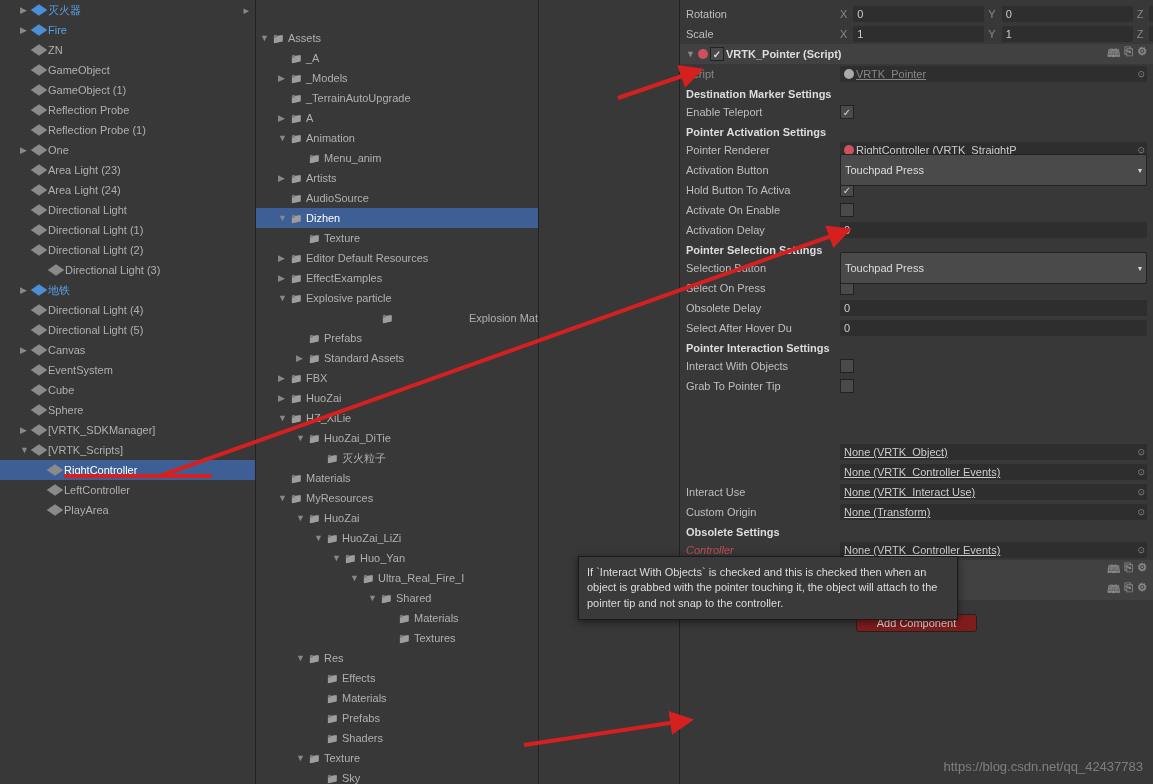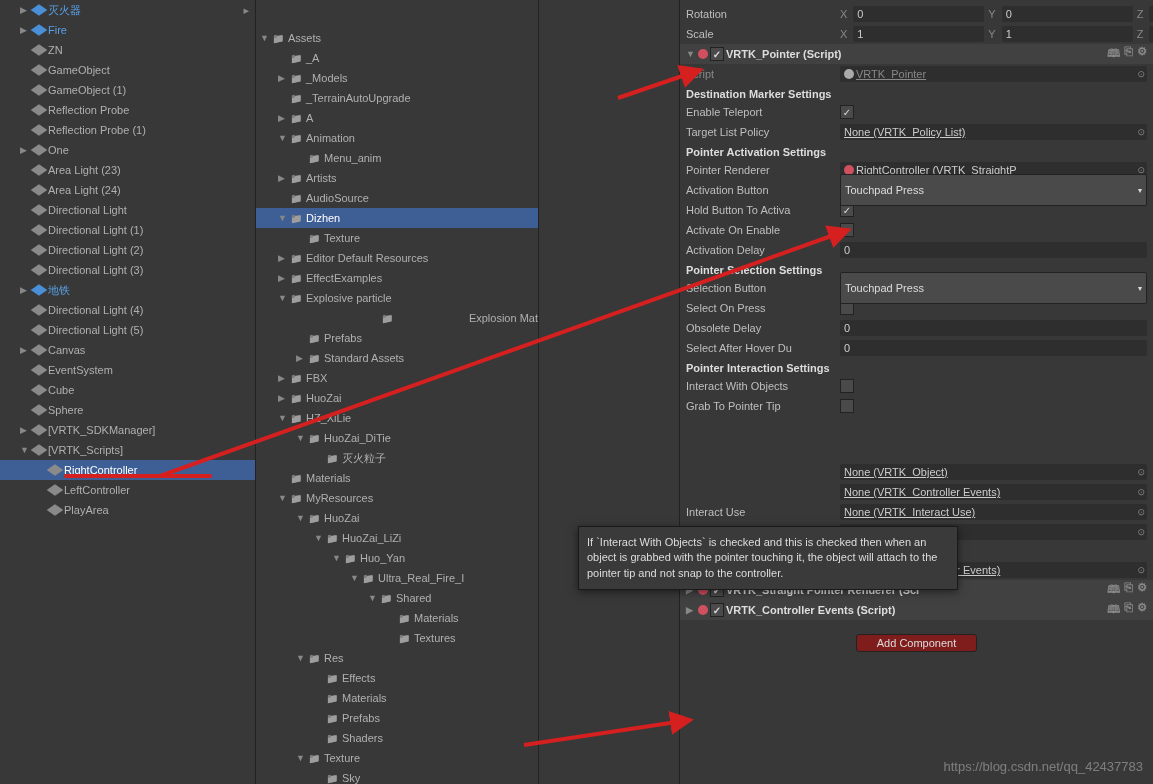"Target List Policy" div.insp-row { html: <div> <div>Target List Policy</div> <div> <div> <span>None (VRTK_Policy List)</span> </div> </div> </div> -> none }
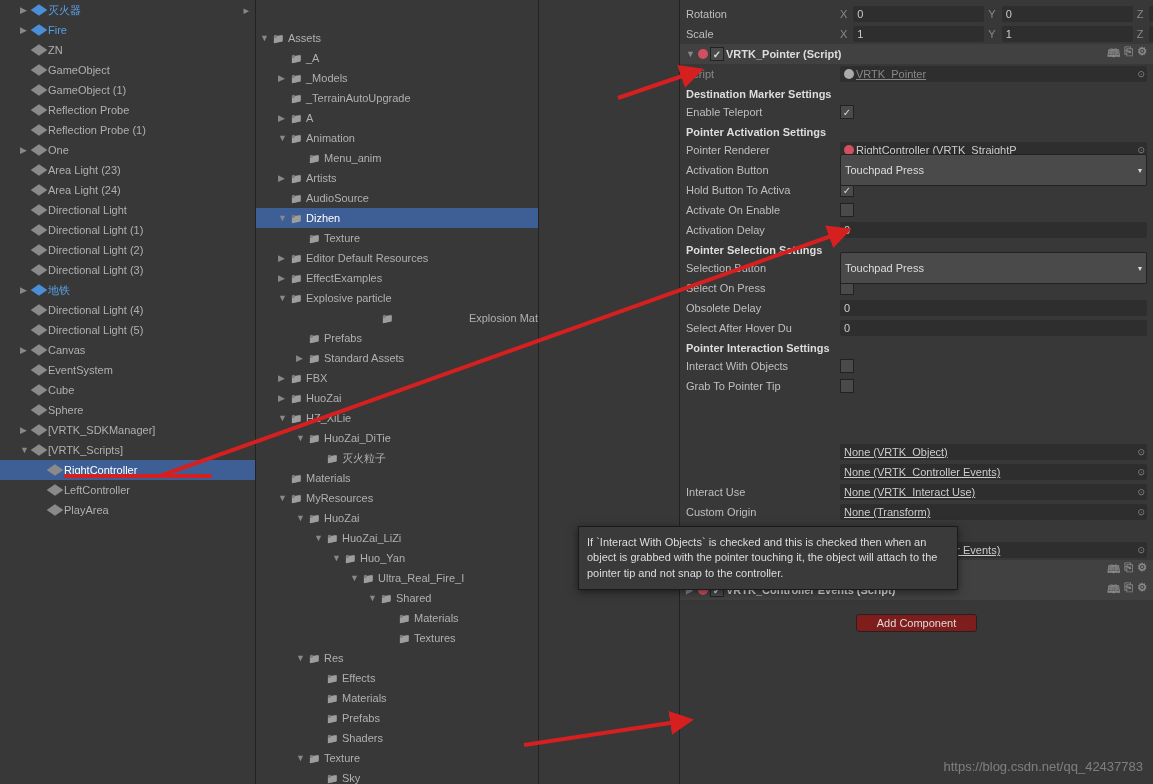"Directional Light (3)" div.tree-row { padding-left: 20px -> 37px }
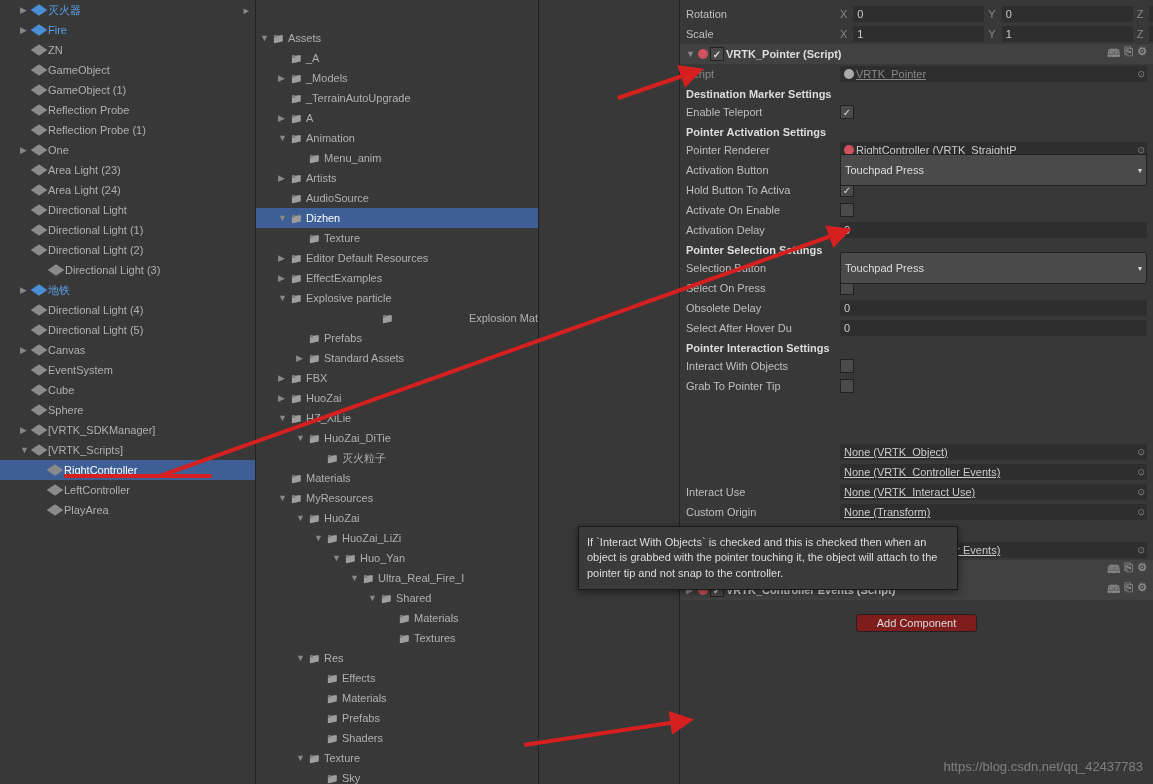"If `Interact With Objects` is" .tooltip { top: 526px -> 556px }
